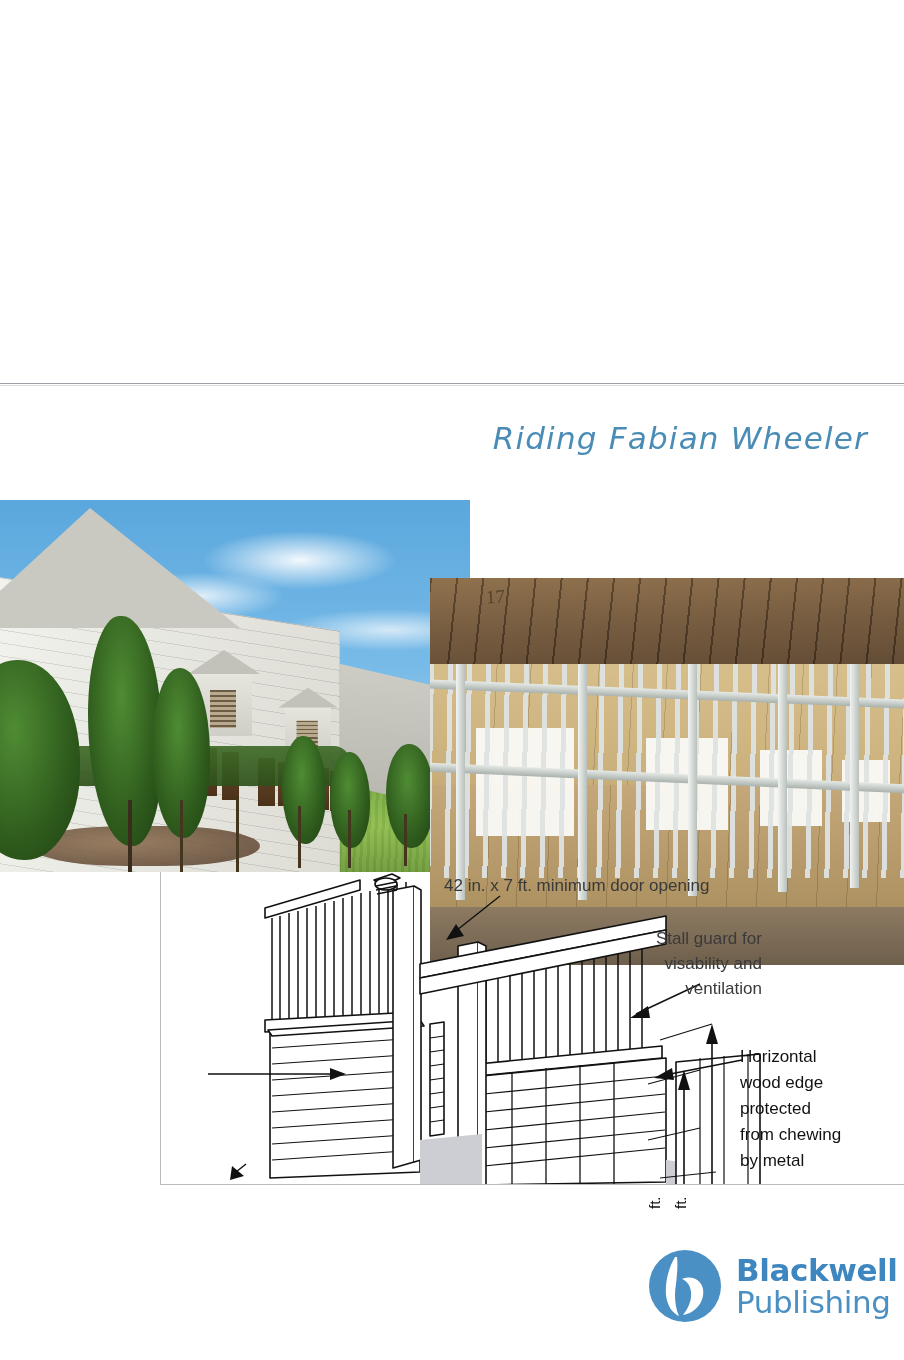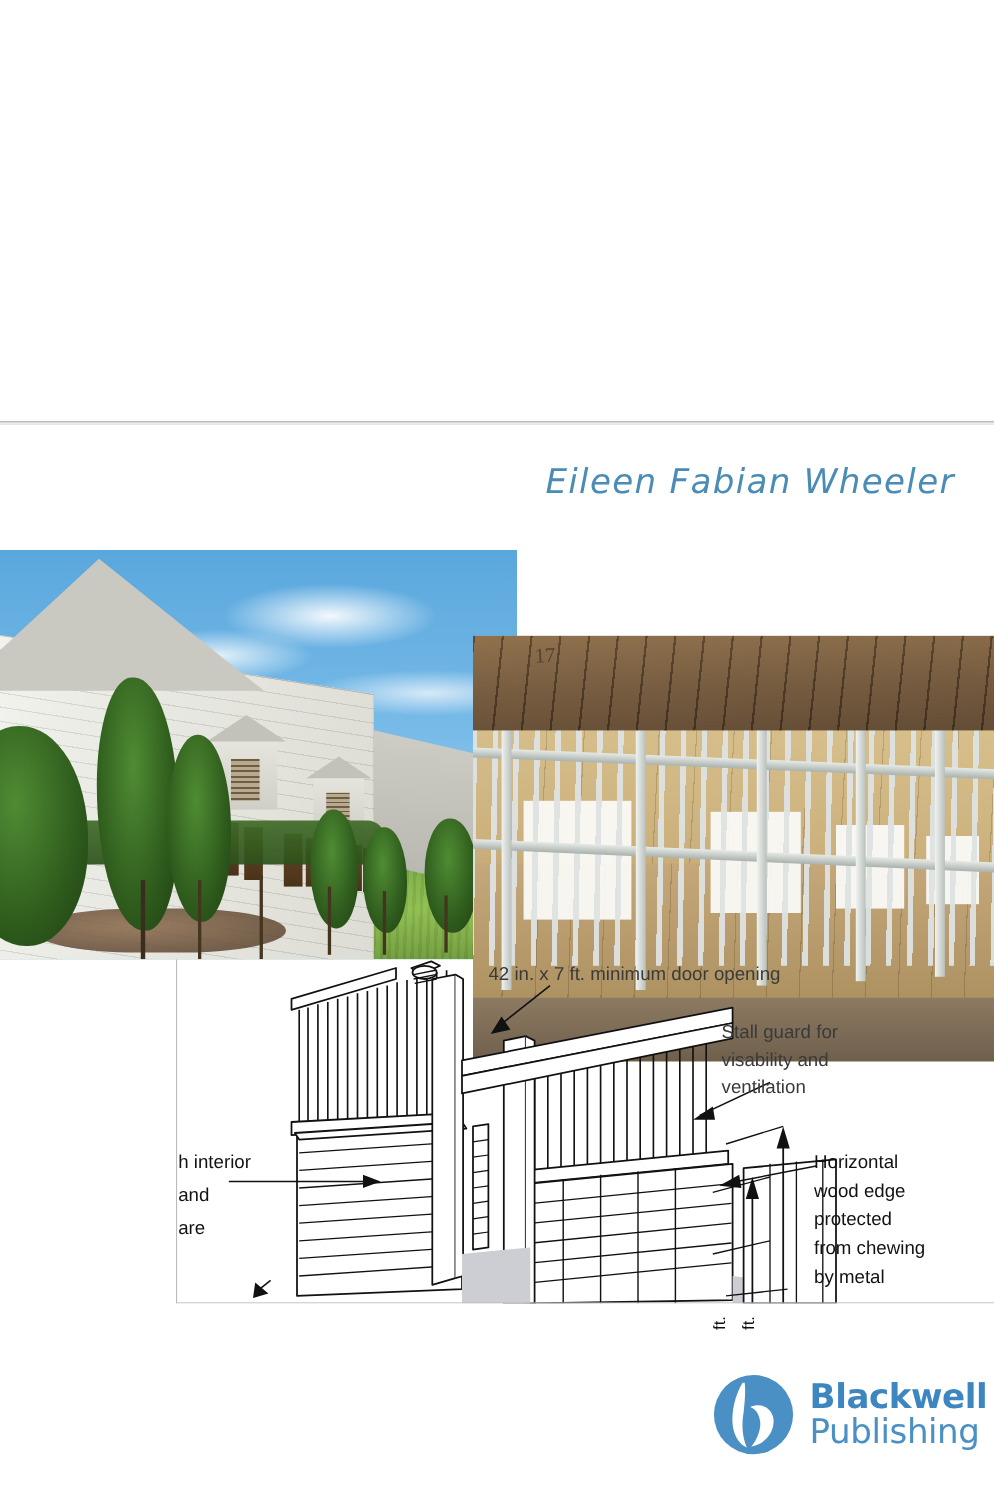"Eileen Fabian Wheeler" div.author { text: Eileen -> Riding }
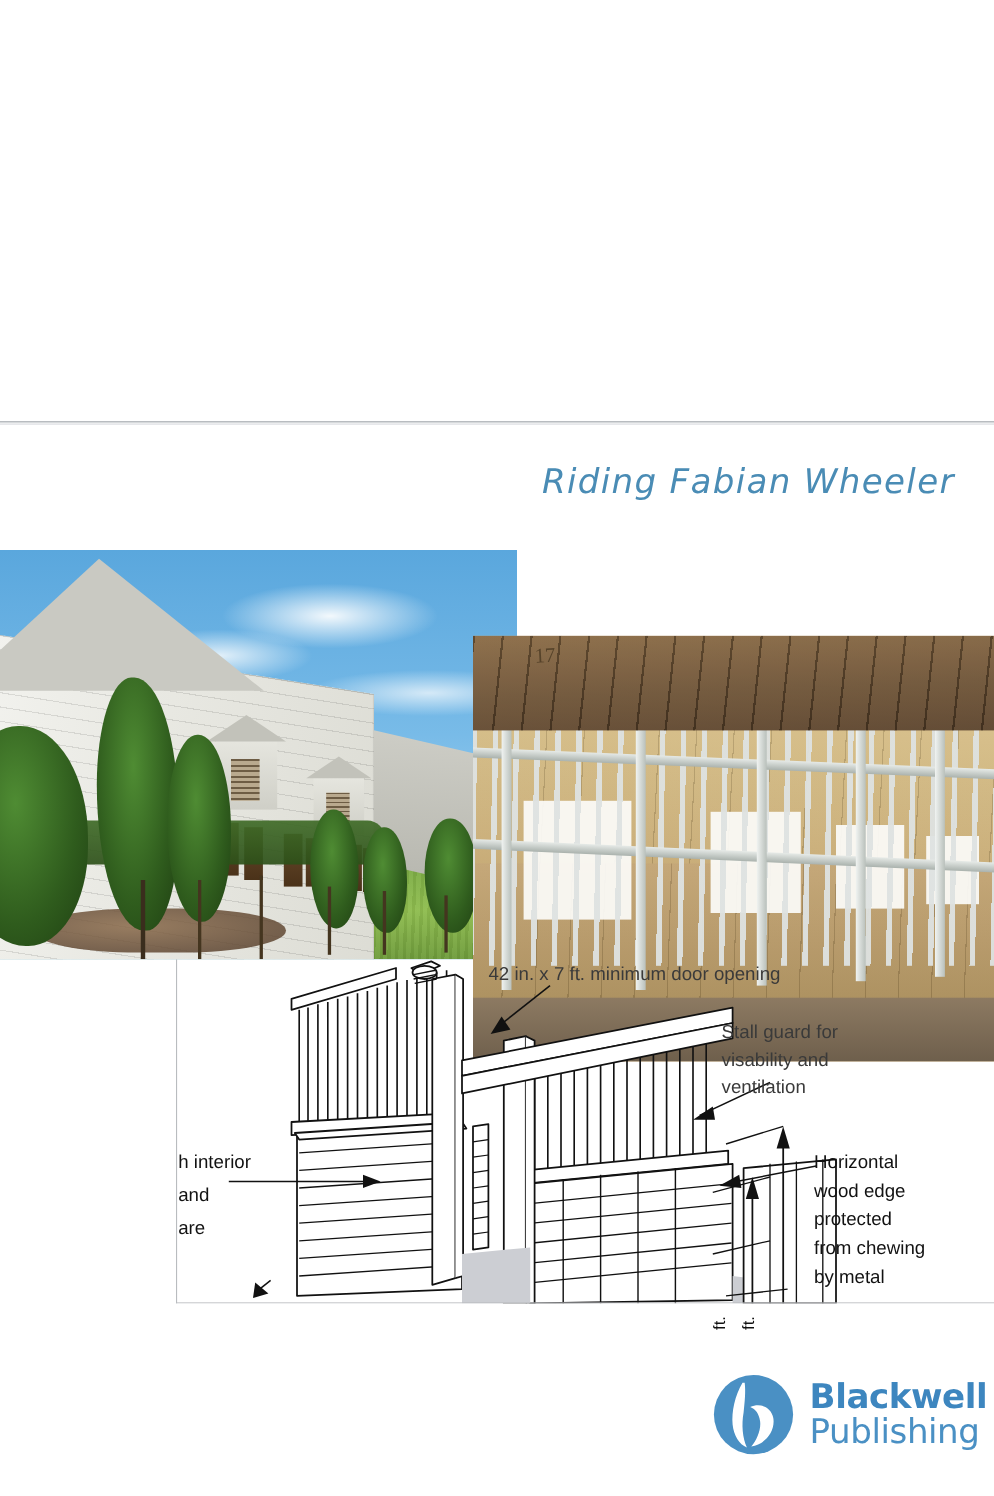"42 in. x 7 ft." .dlabel.on-photo { text-align: none -> right }
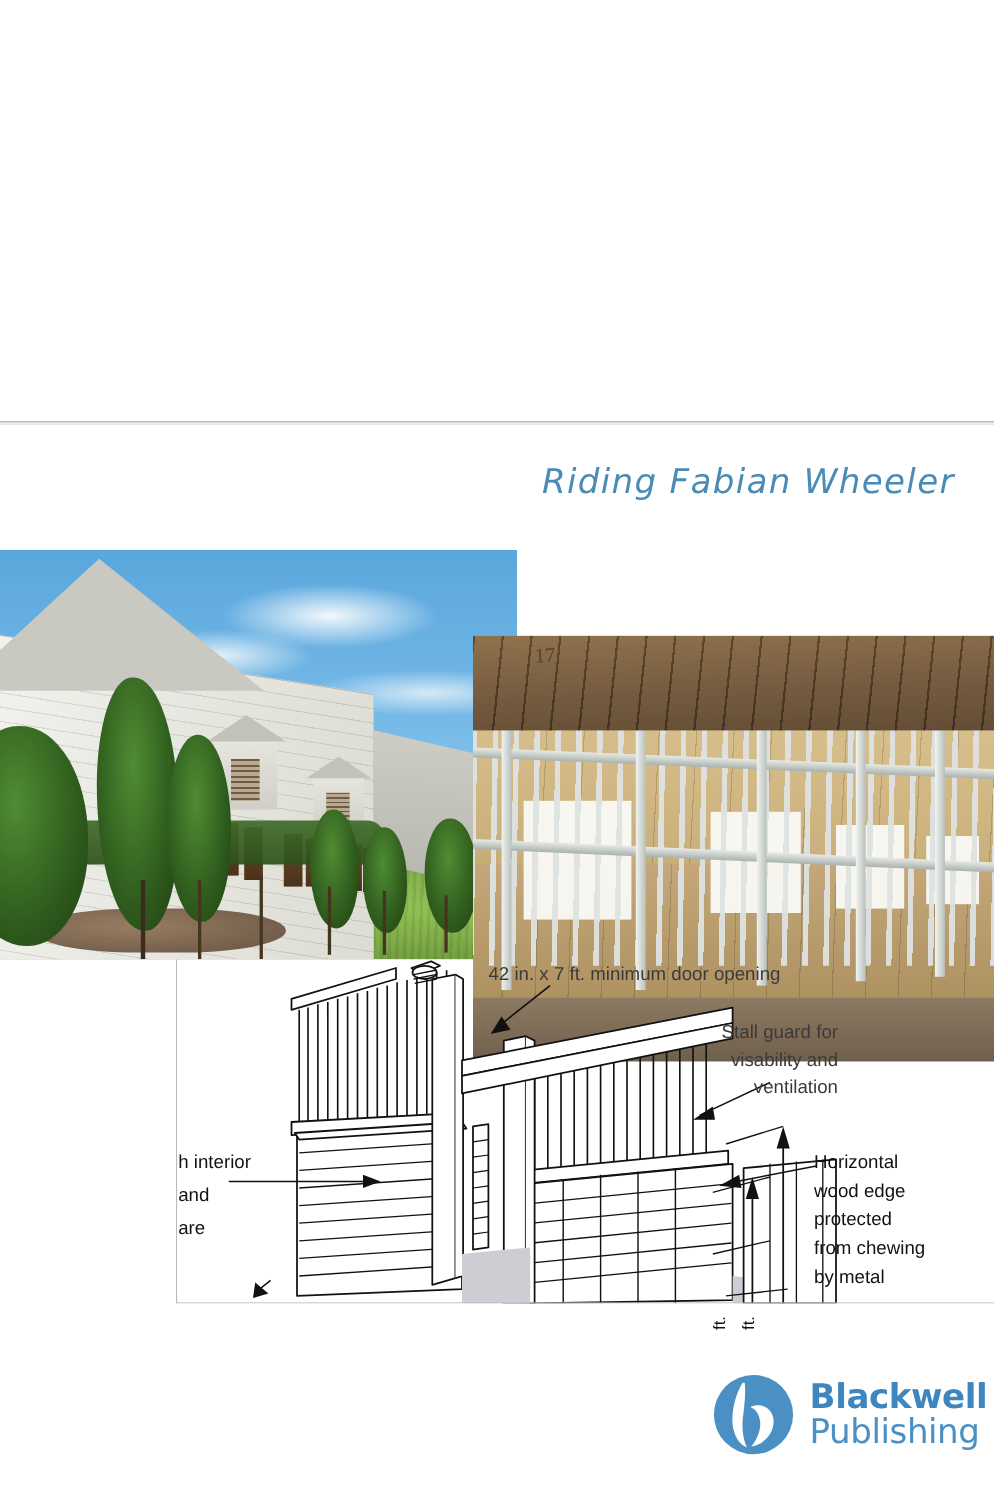"h interior" div.dlabel { html: <div>h interior and are</div> -> none }
